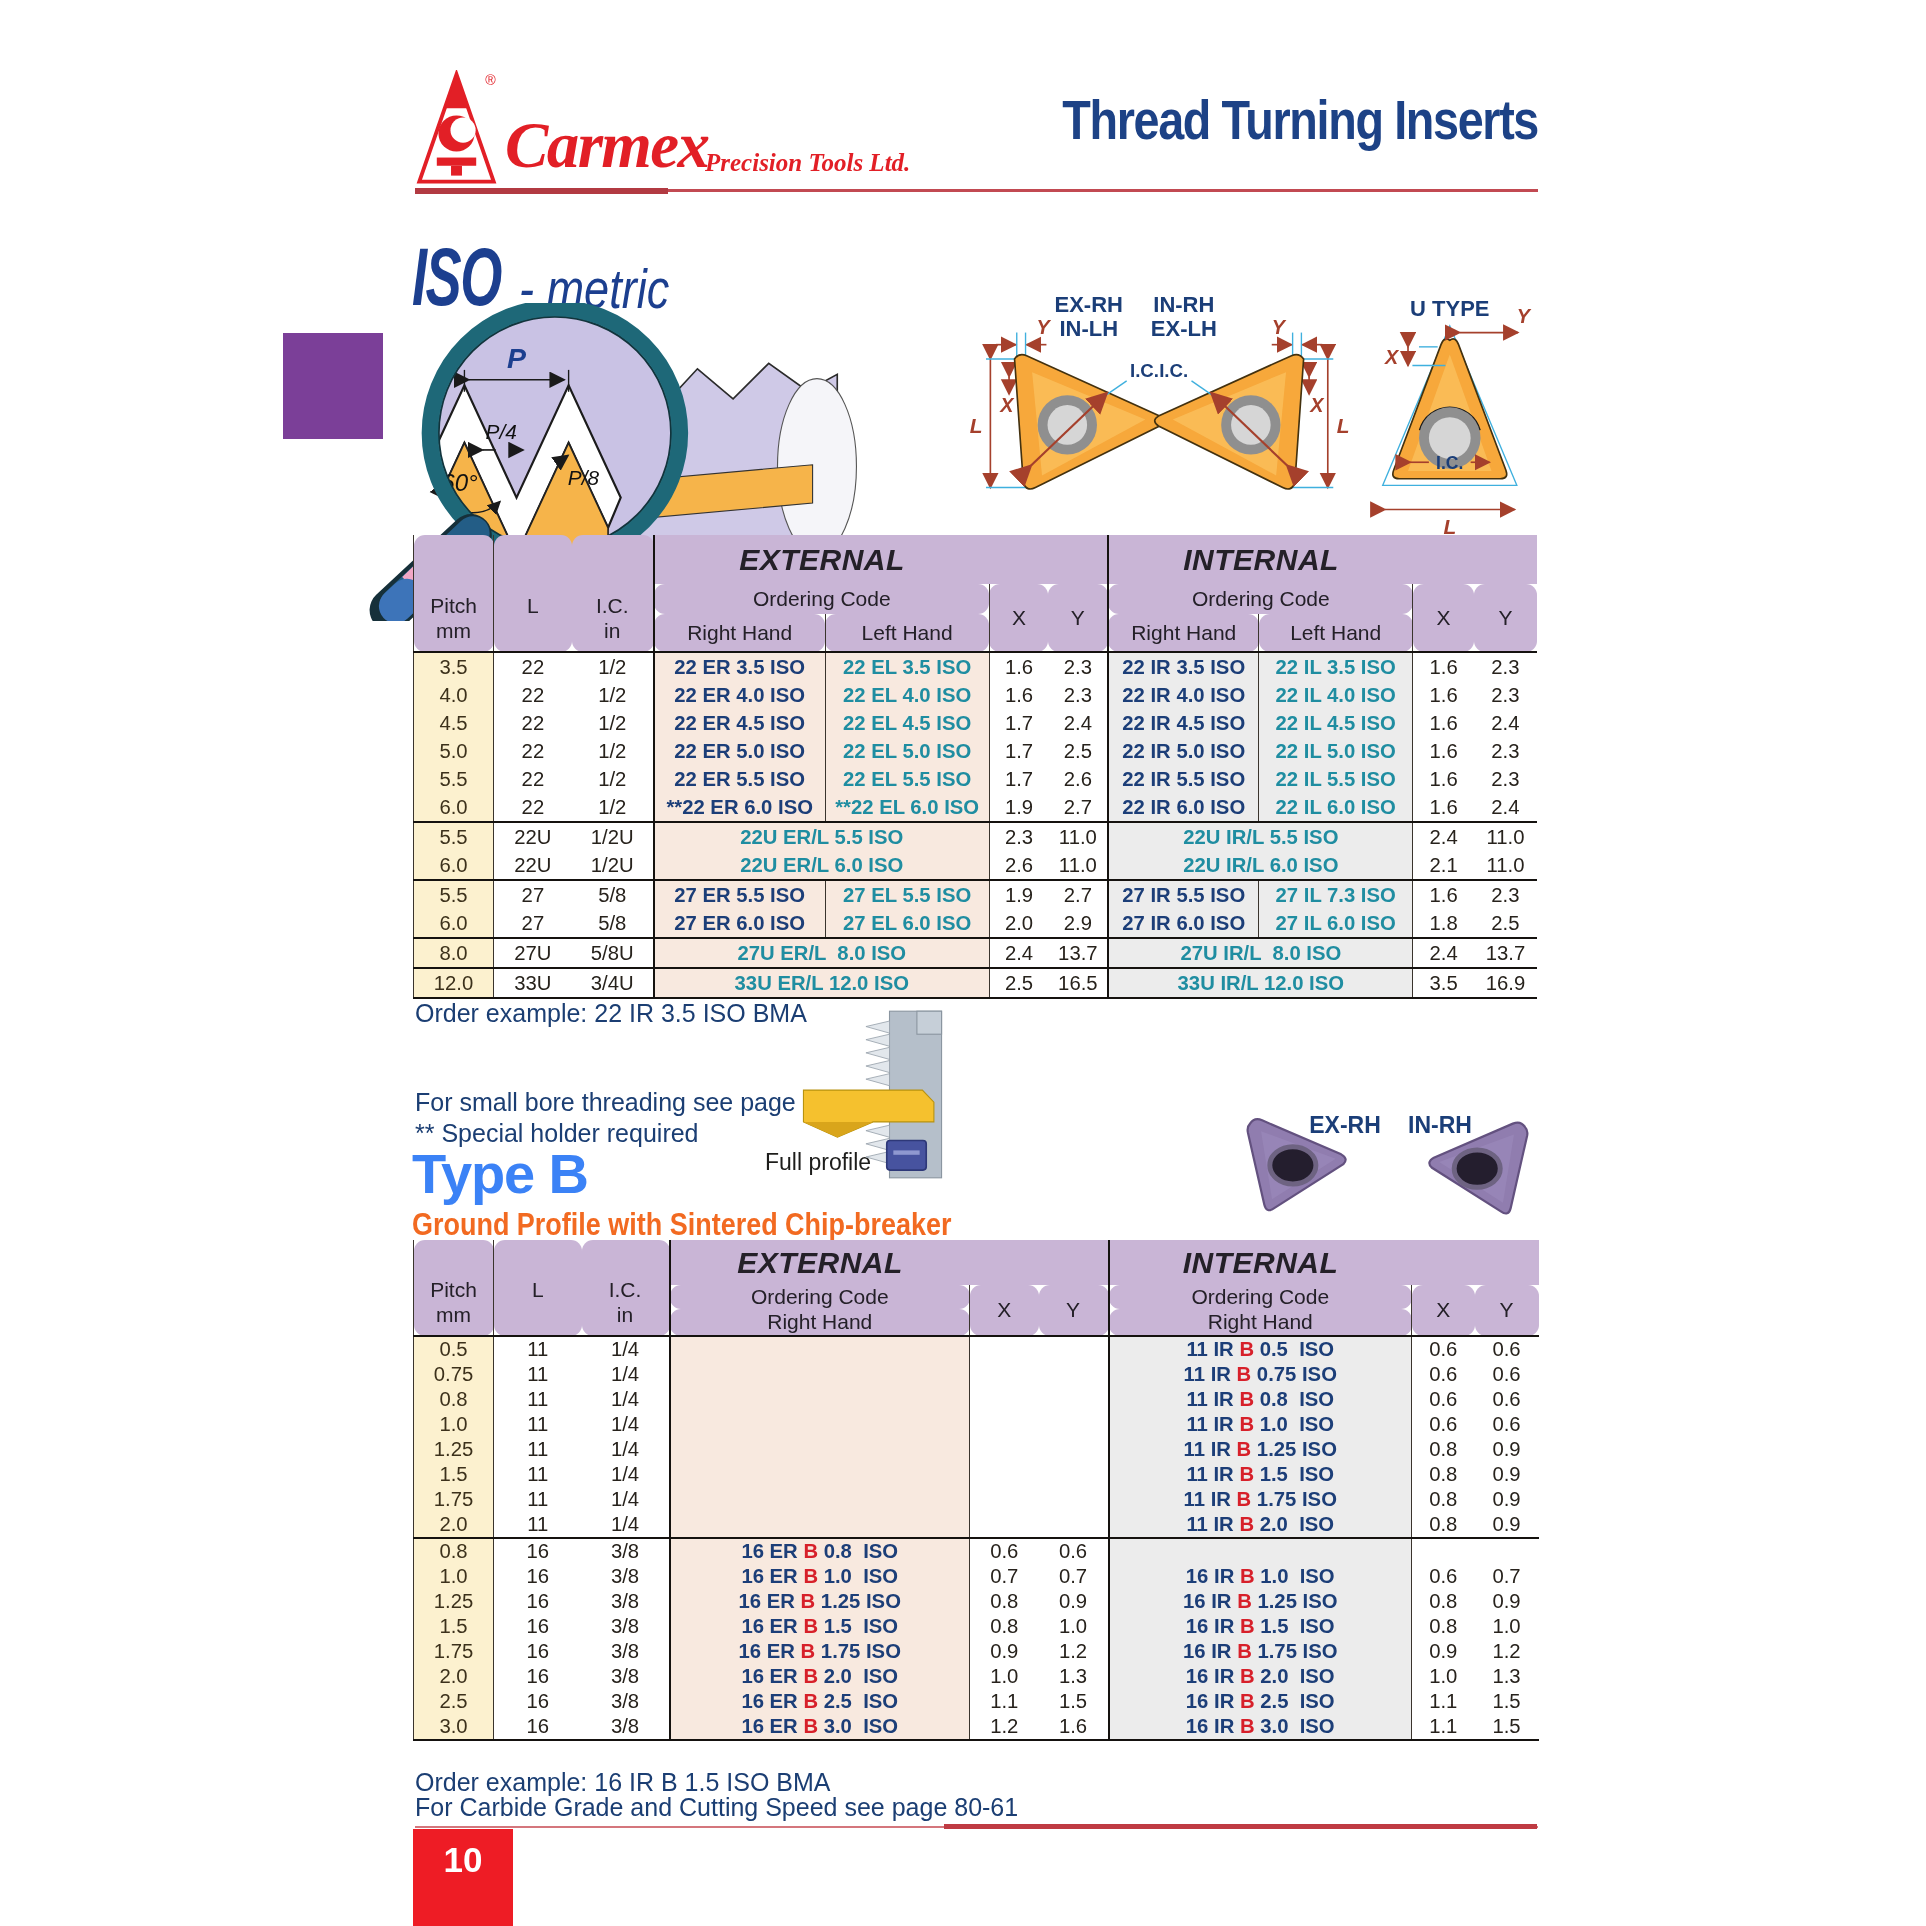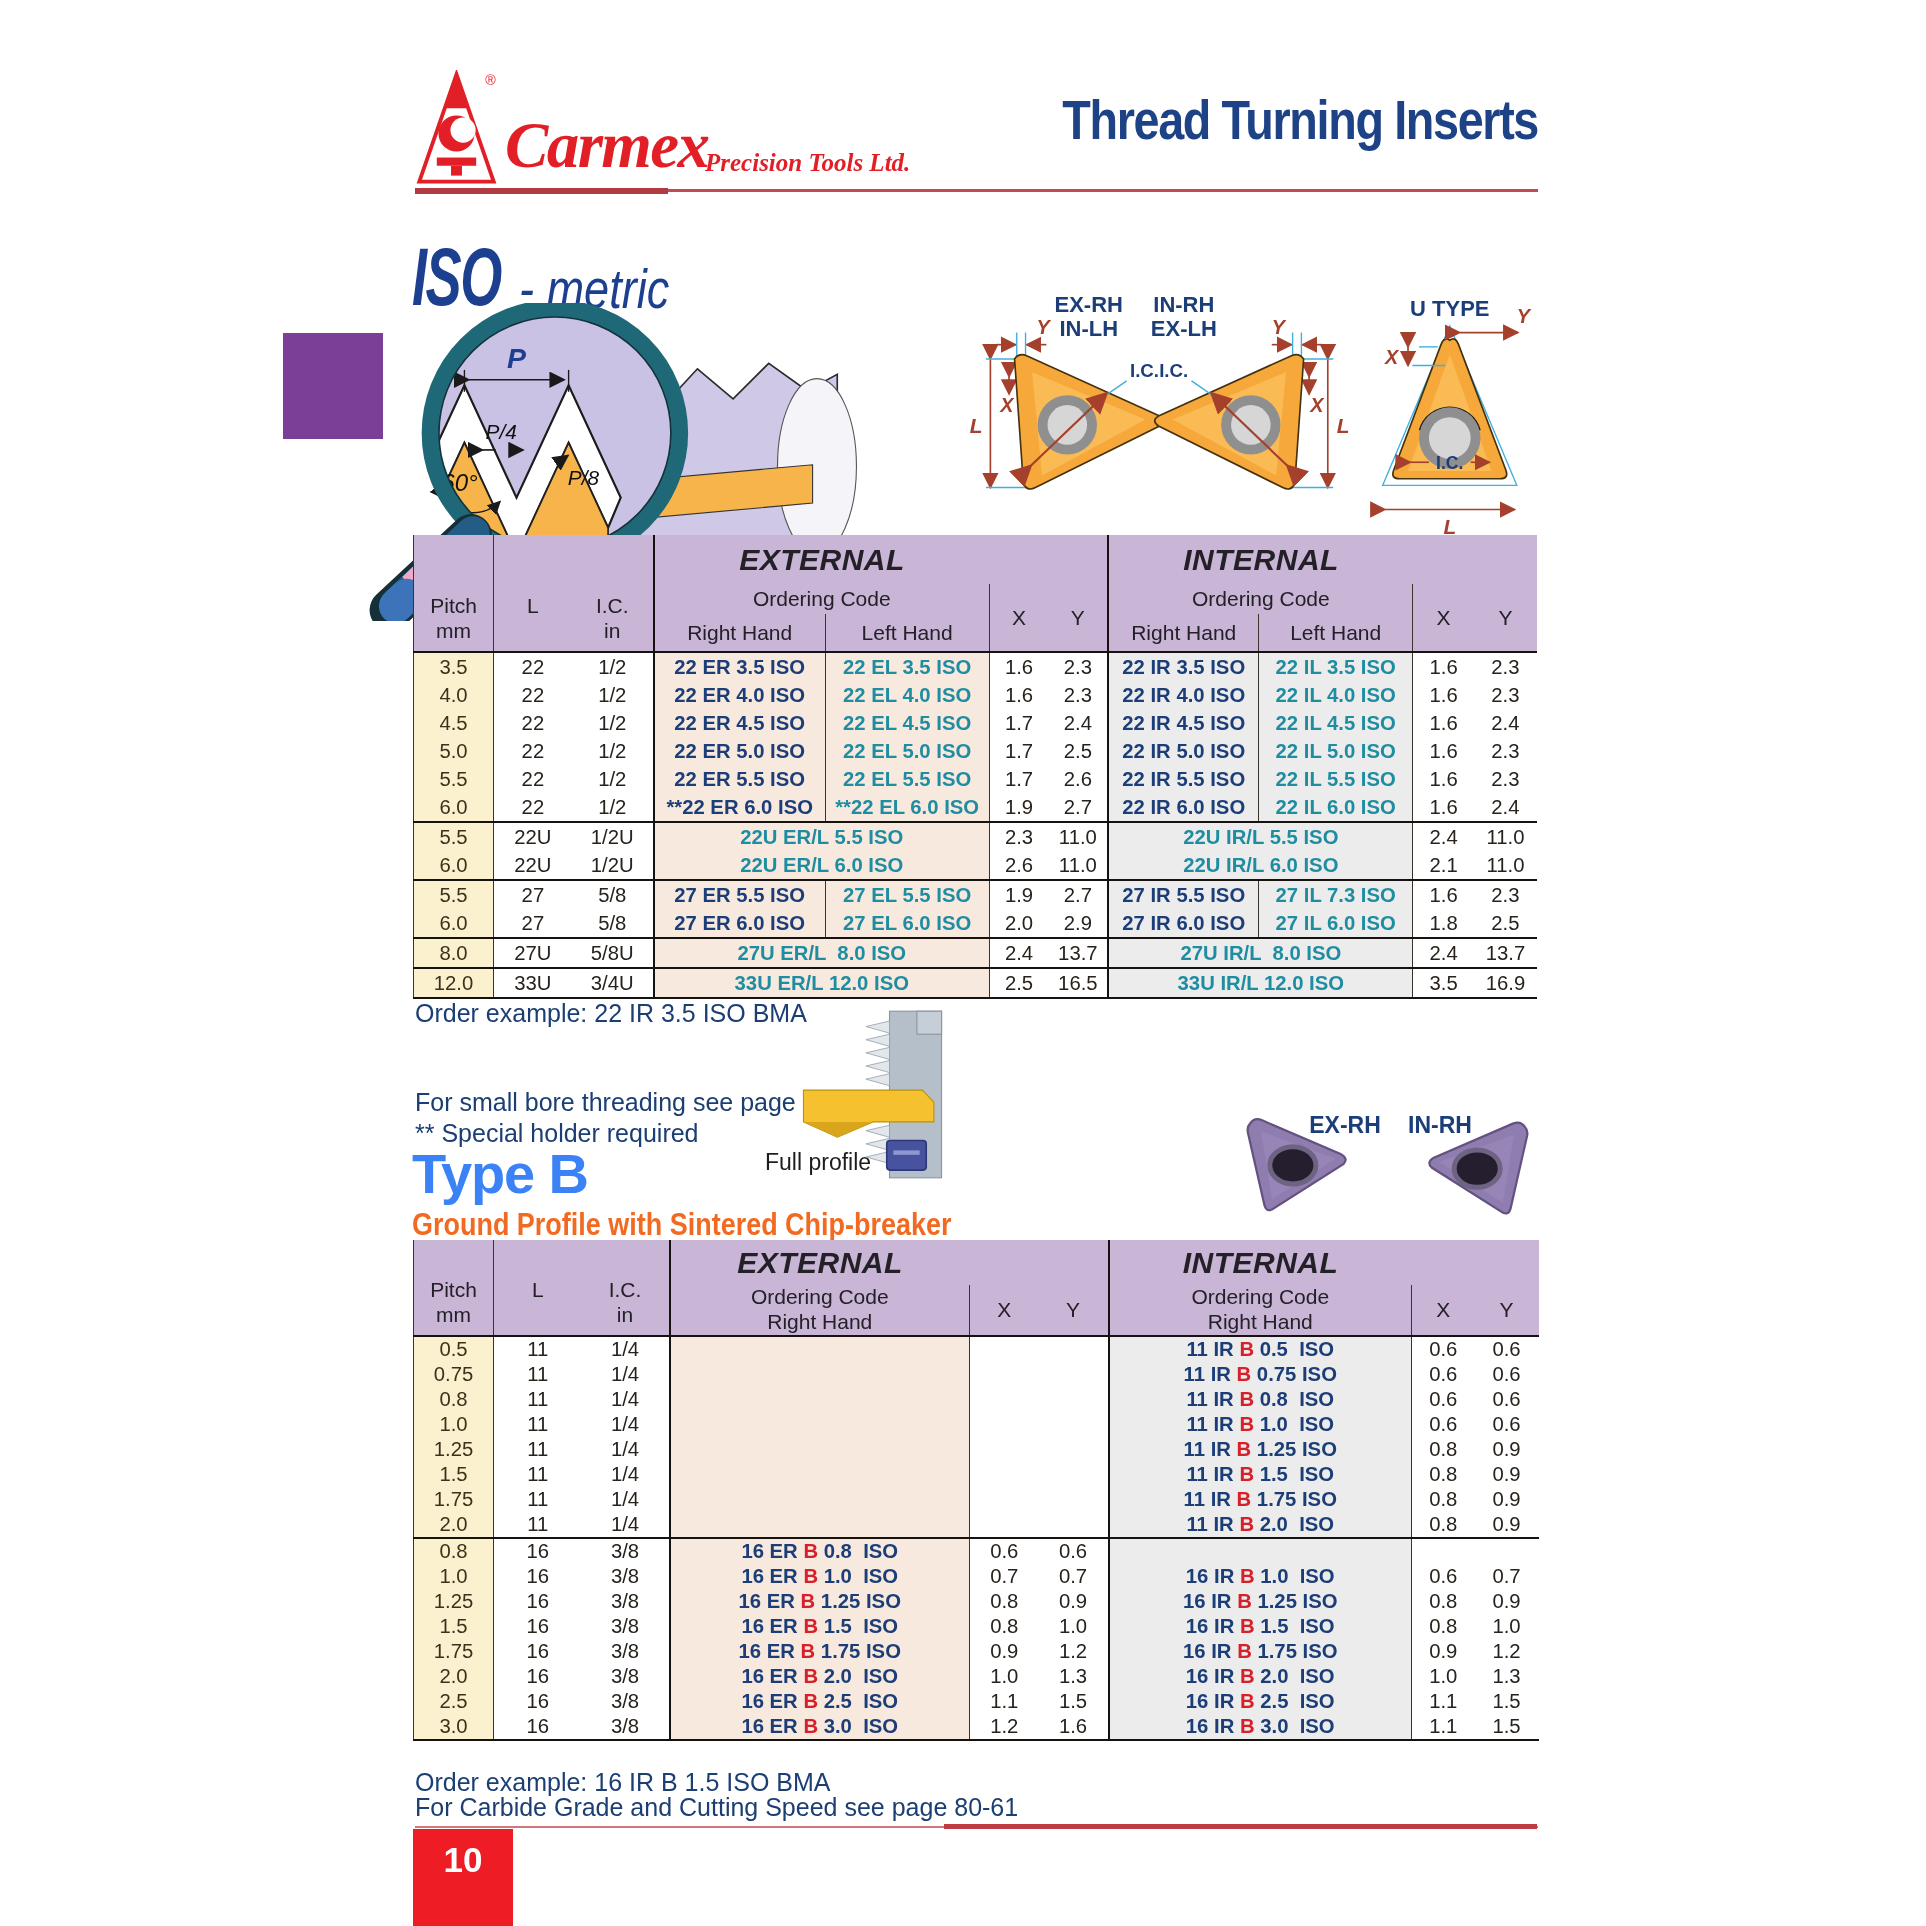"Pitch" .th-mid { border-radius: none -> 11px }
